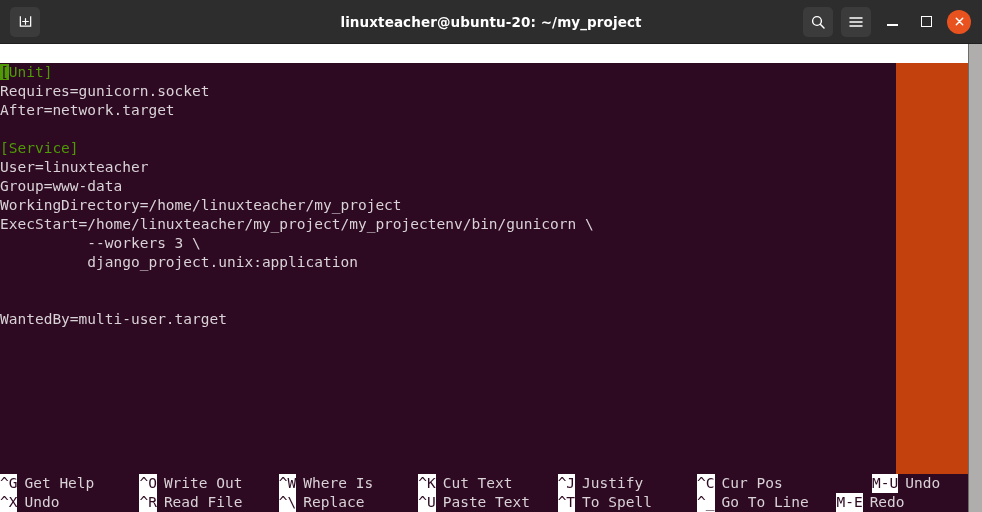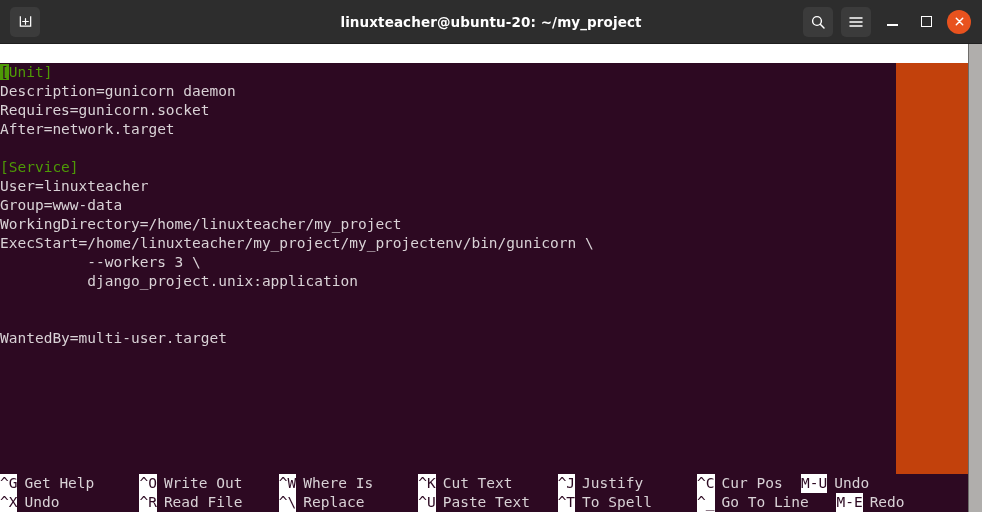"Description=gunicorn daemon" div.line { html: <div>Description=gunicorn daemon</div> -> none }
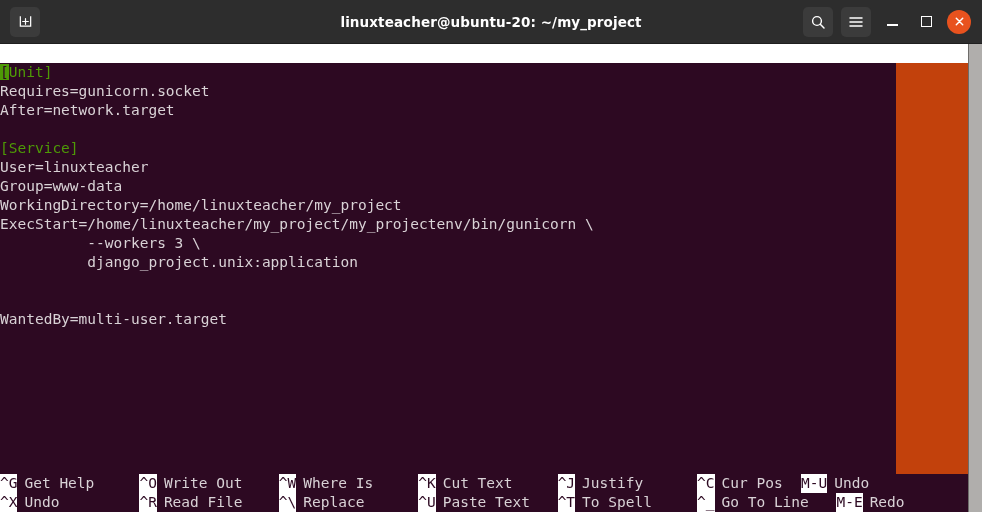"M-U" div.sc-item { left: 801px -> 872px }
